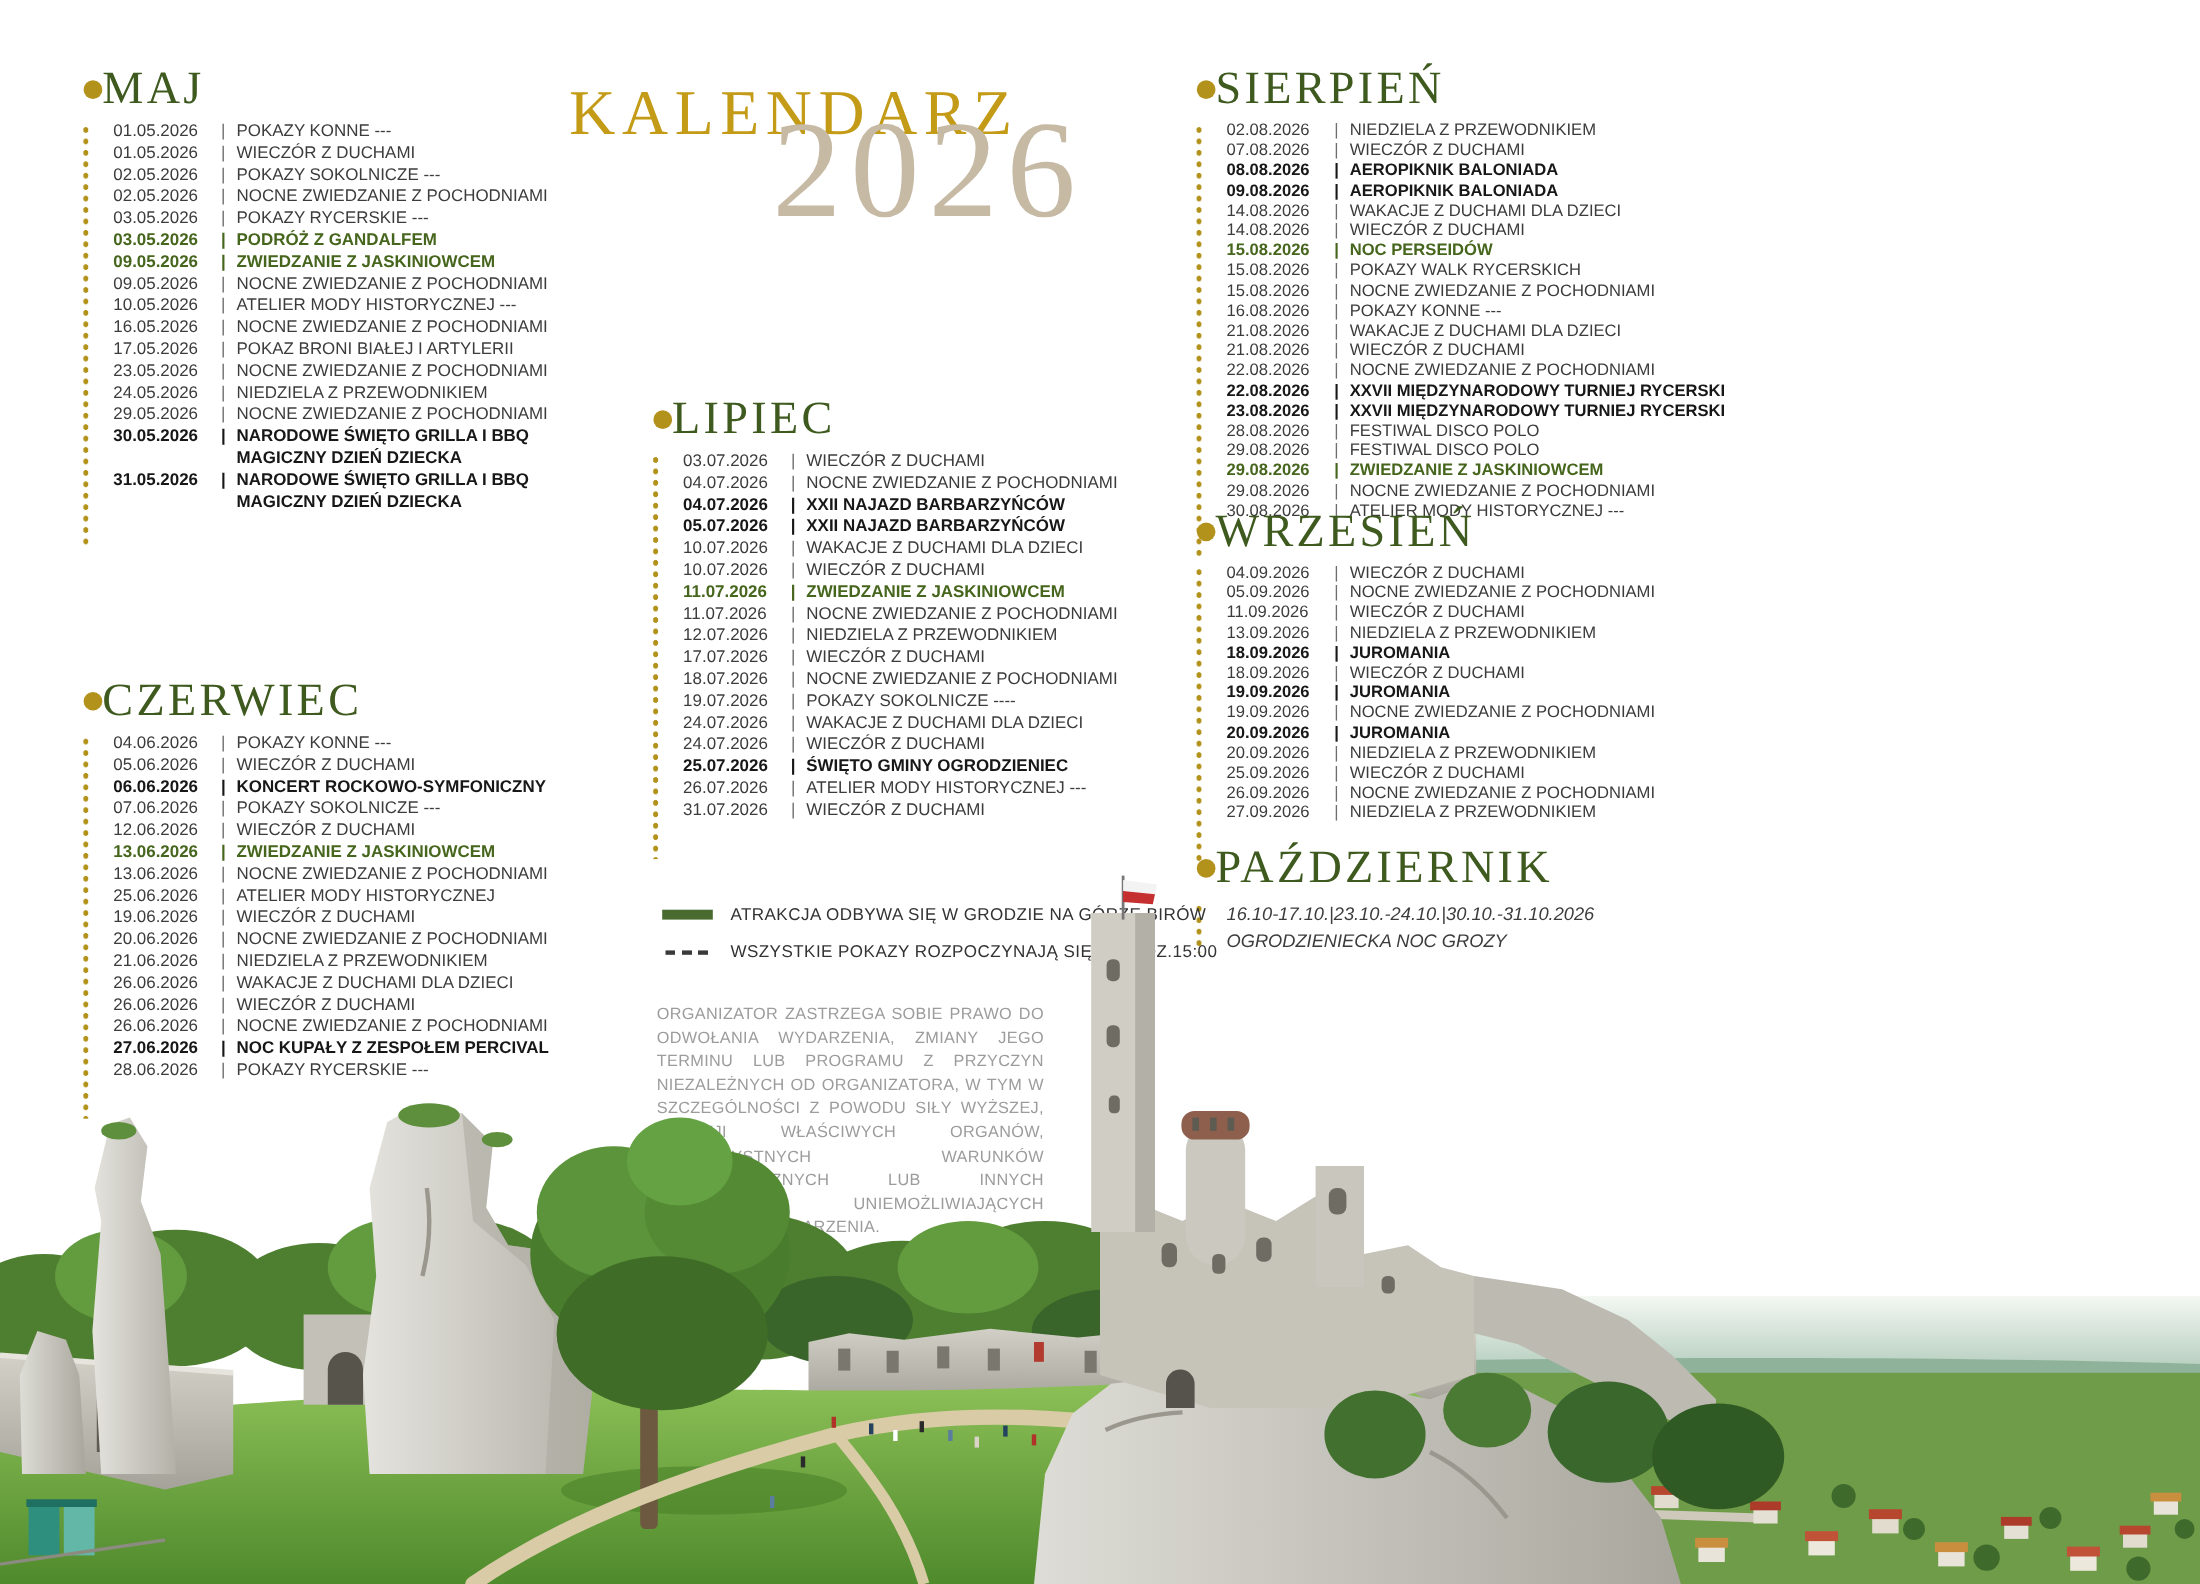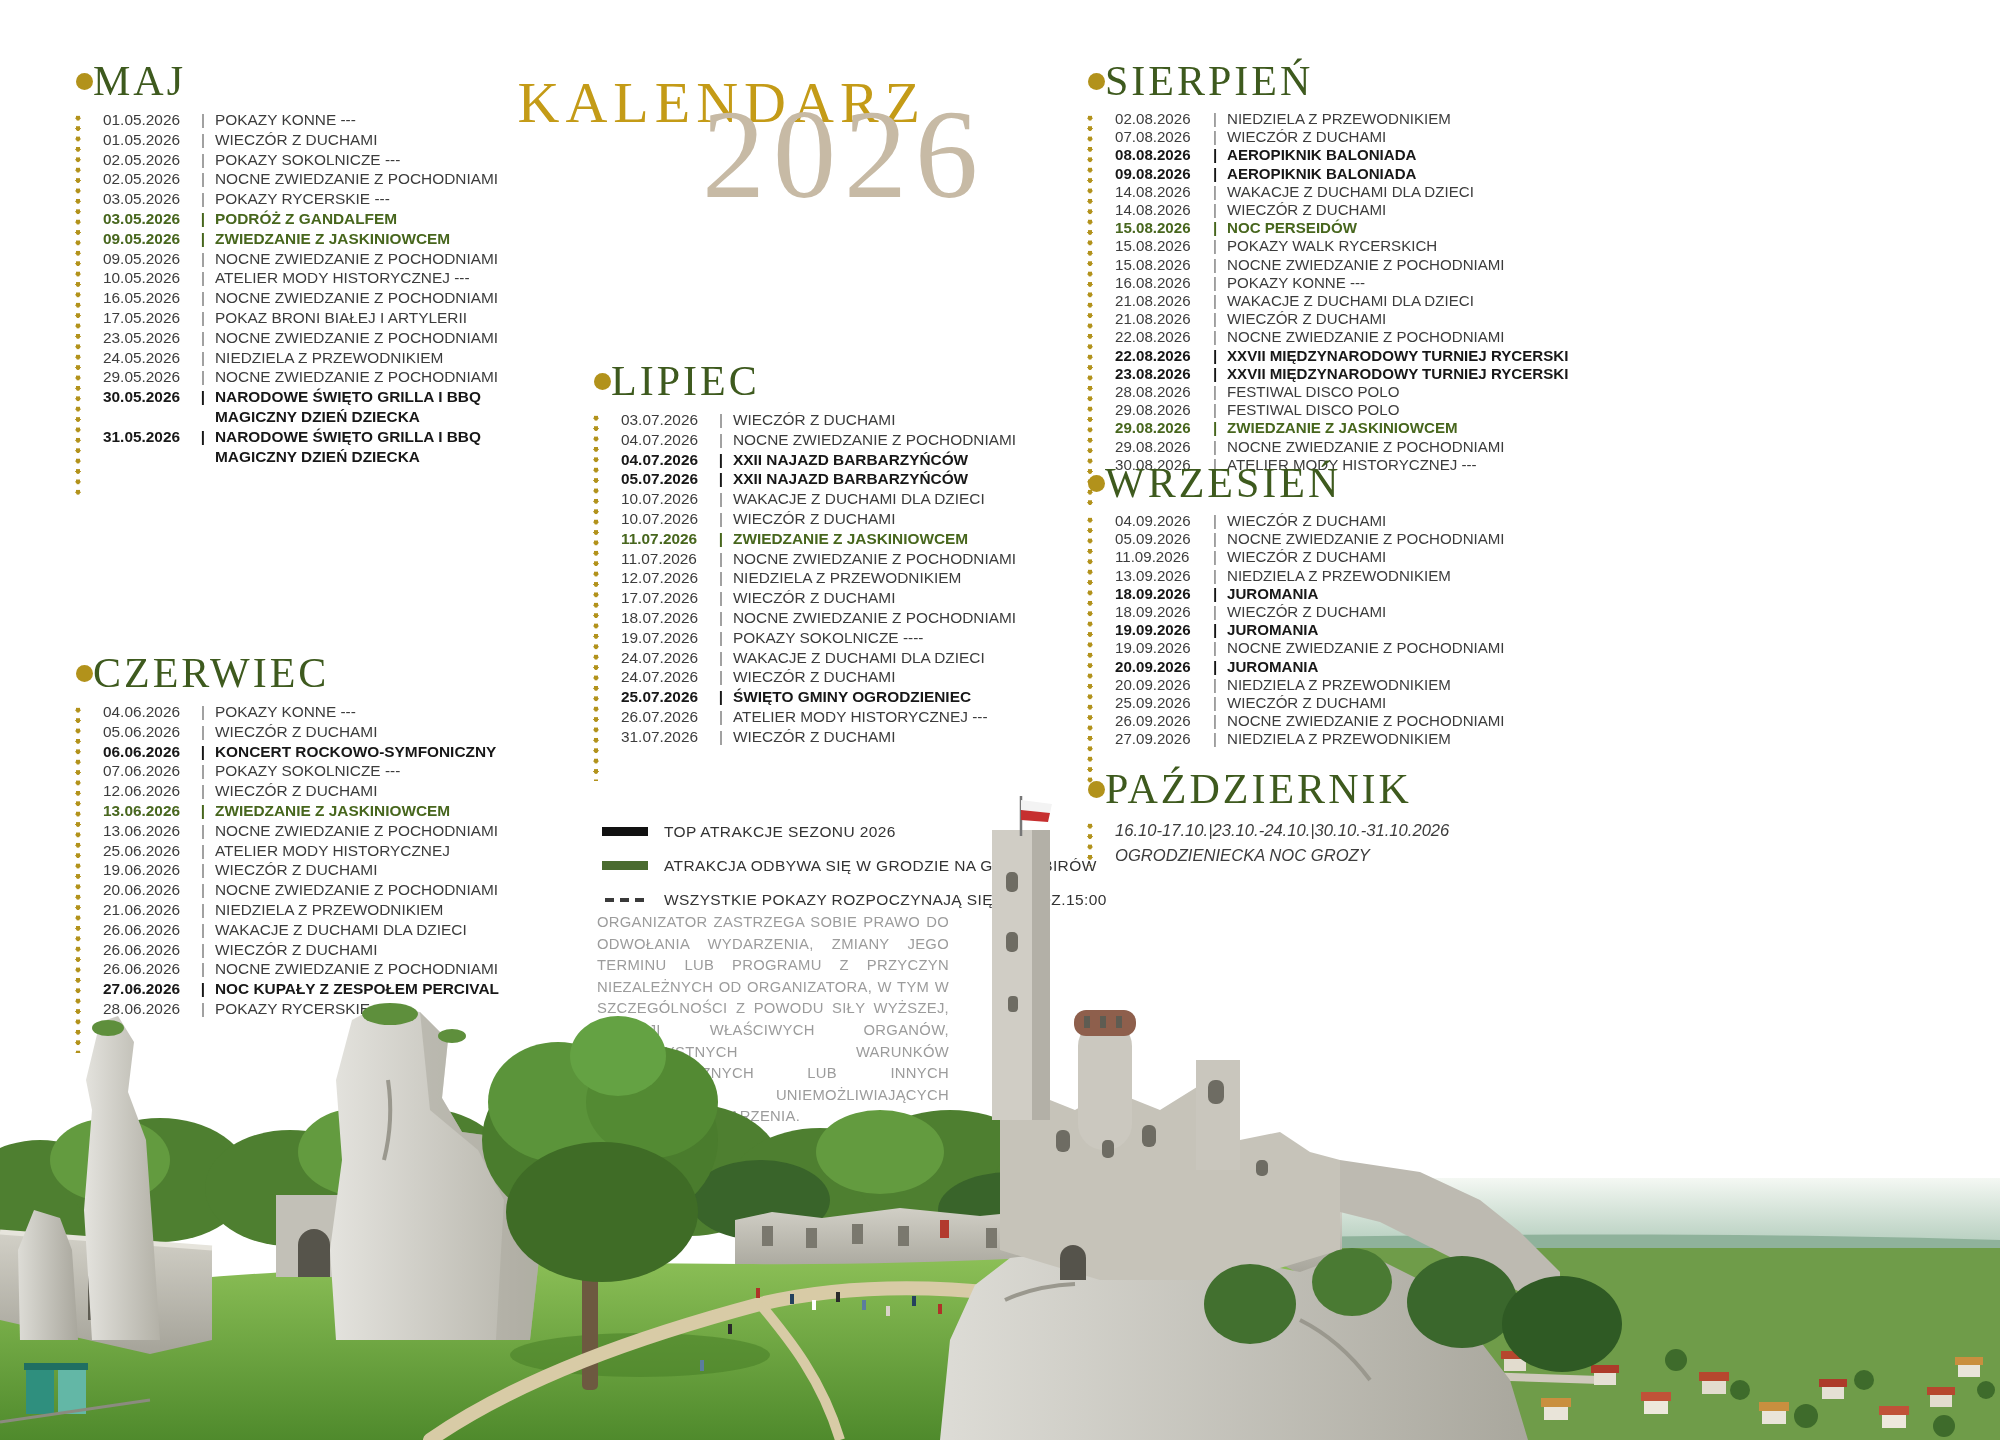"CZERWIEC" .m-cze { margin-top: 36px -> none }
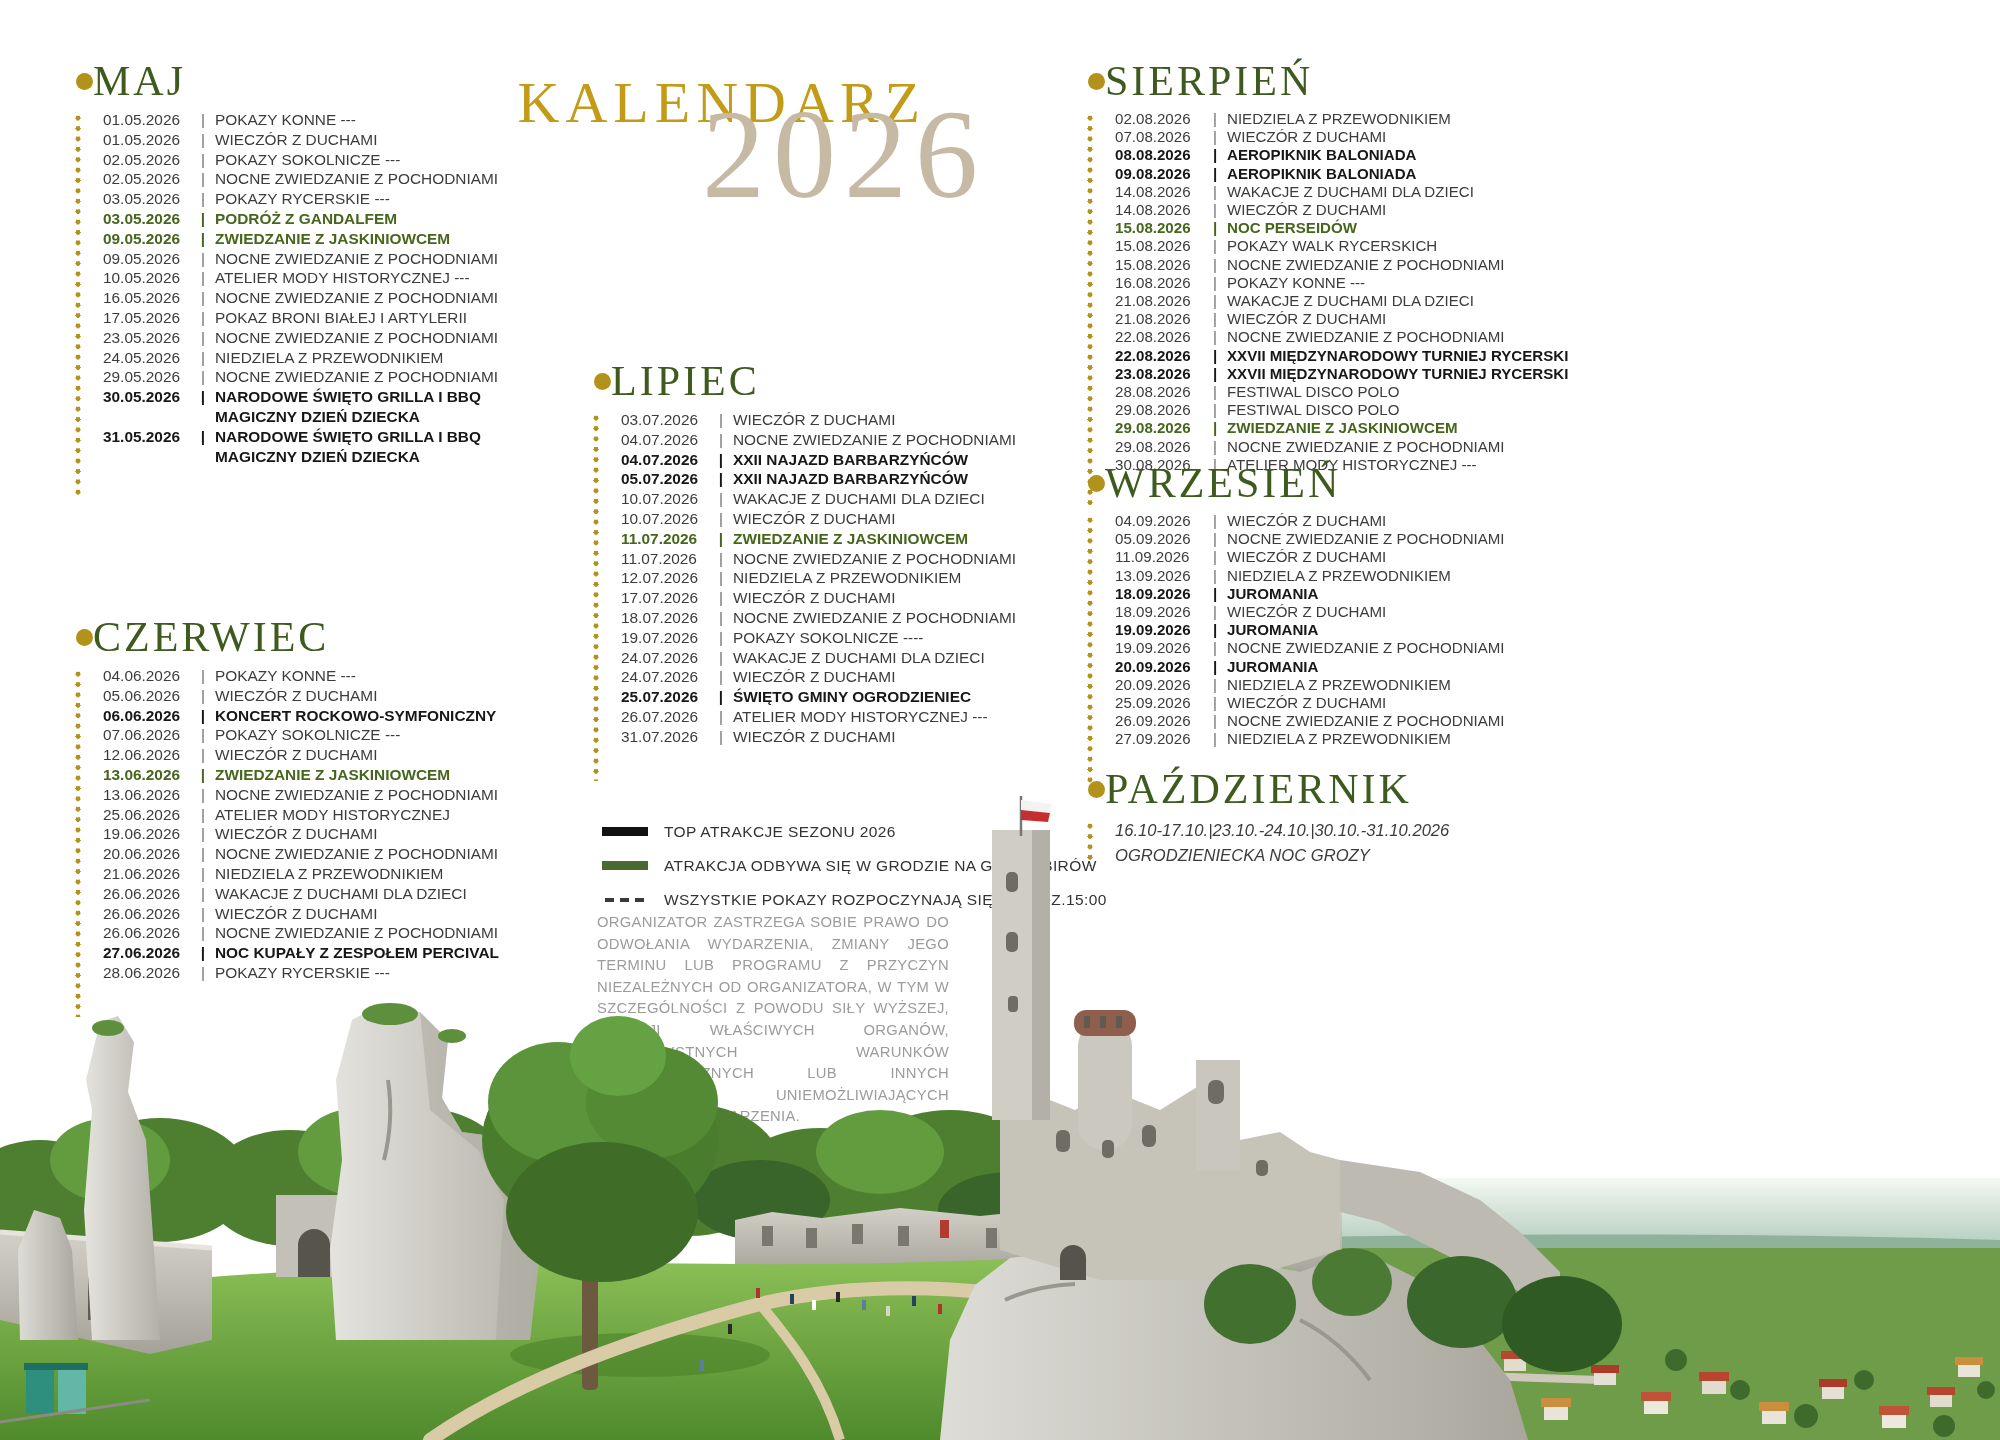"TOP ATRAKCJE SEZONU 2026" div.lrow { html: <div> <span></span> <span>TOP ATRAKCJE SEZONU 2026</span> </div> -> none }
